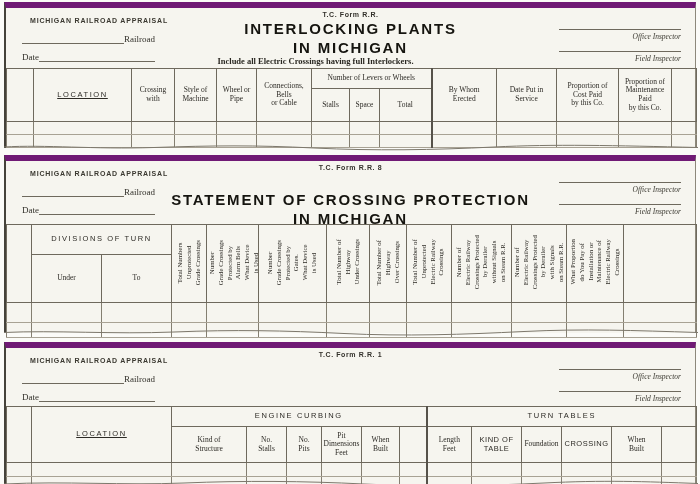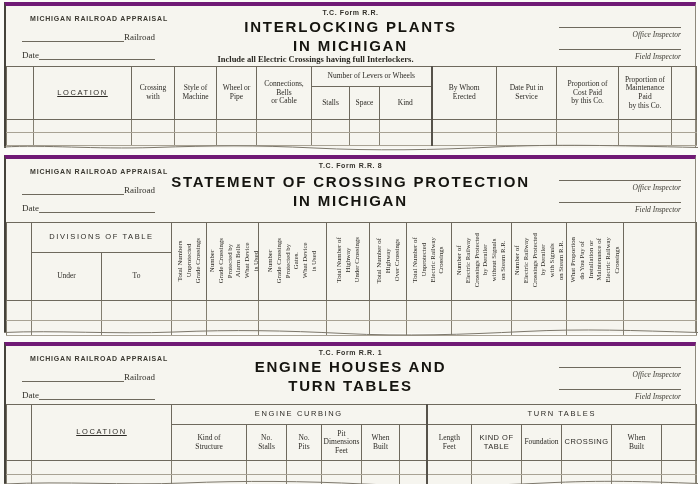"Railroad" .form { border-top: 4px solid #701a75 -> 6px solid #701a75 }
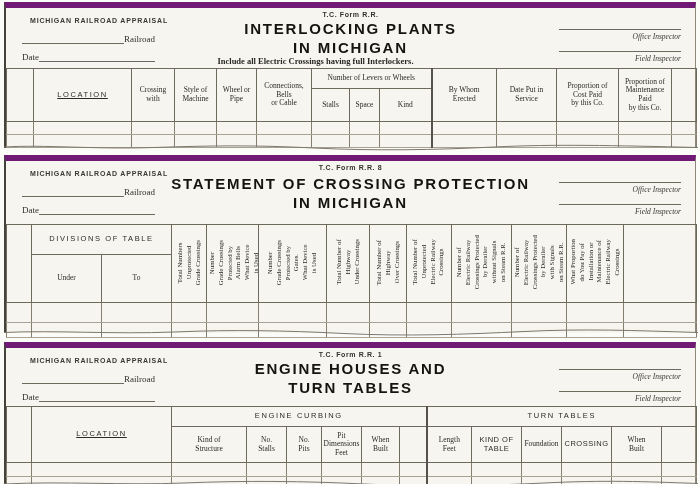"Kind" td { text: Kind -> Total }
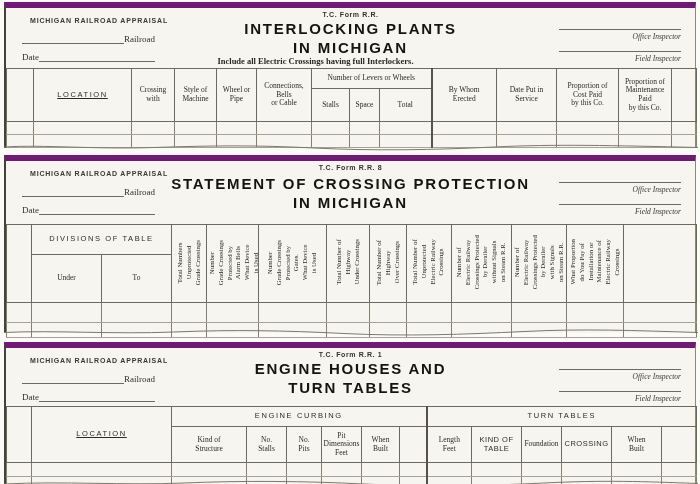"STATEMENT OF CROSSING PROTECTION" #form2 .title { top: 14px -> 30px }
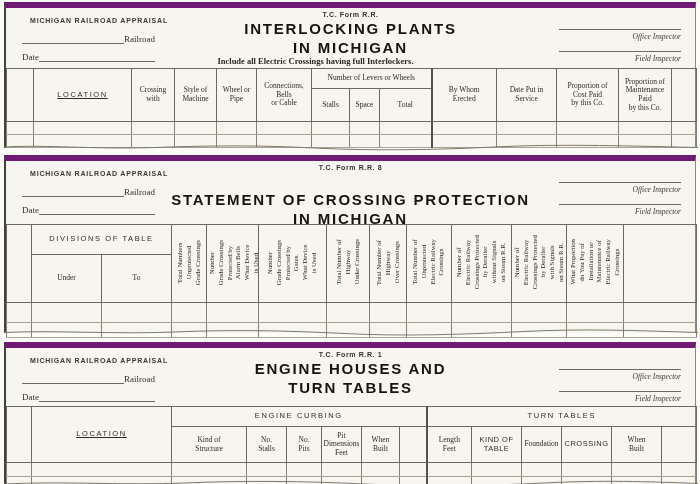"DIVISIONS OF TABLE" td.grp { text: TABLE -> TURN }
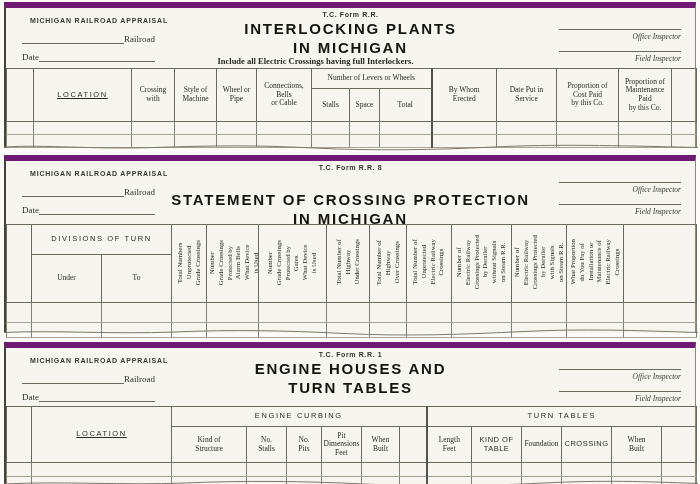"ENGINE HOUSES AND" div.title { html: <div>ENGINE HOUSES AND TURN TABLES</div> -> none }
